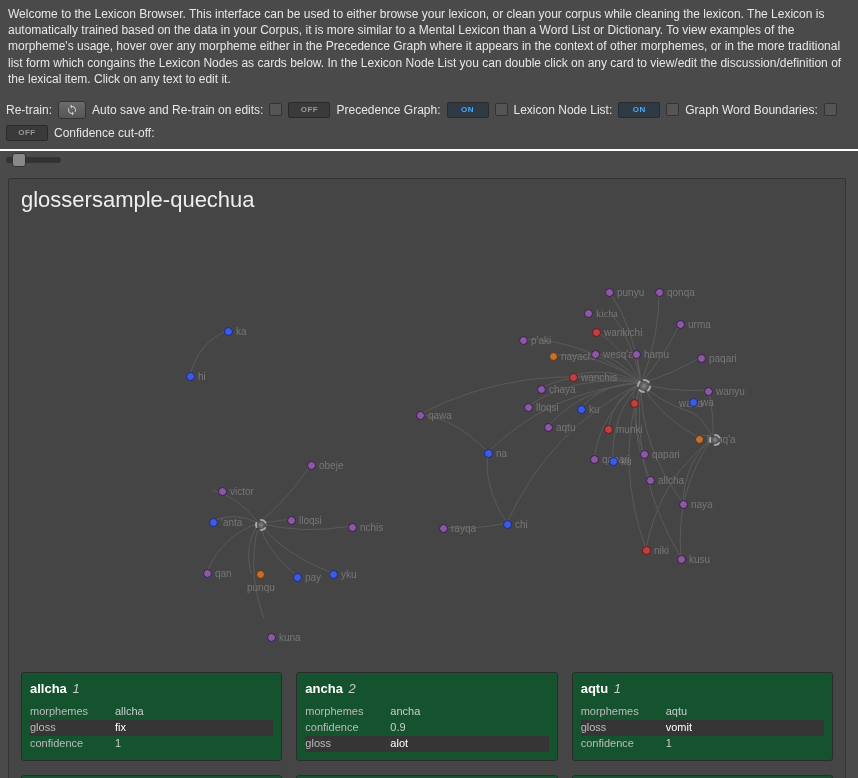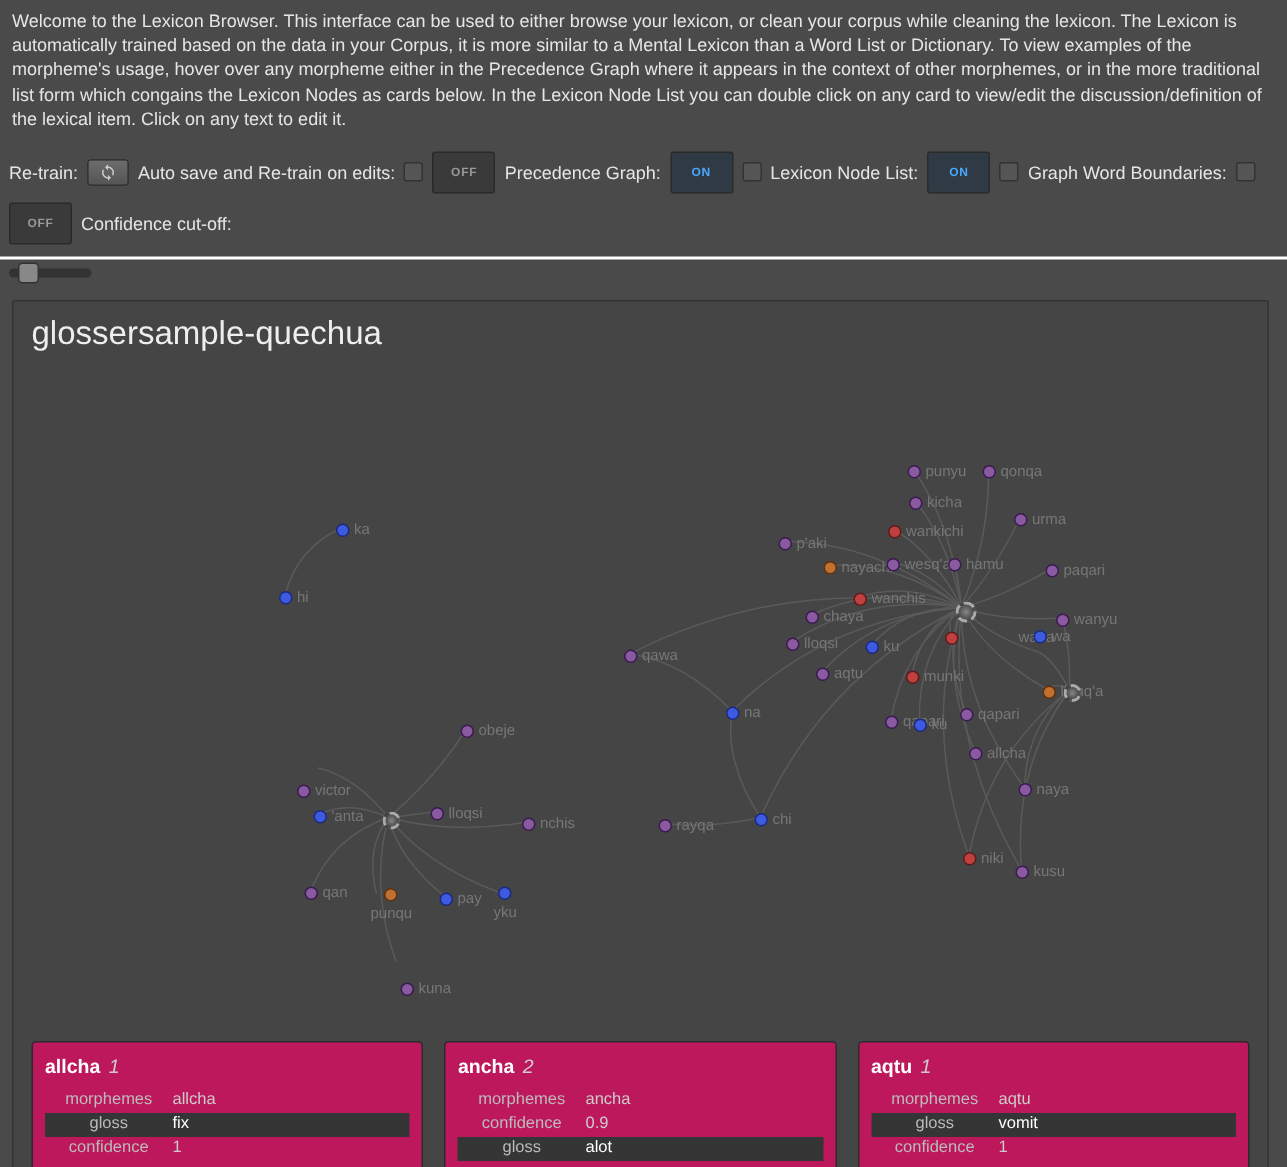"OFF" .toggle { height: 28px -> 16px }
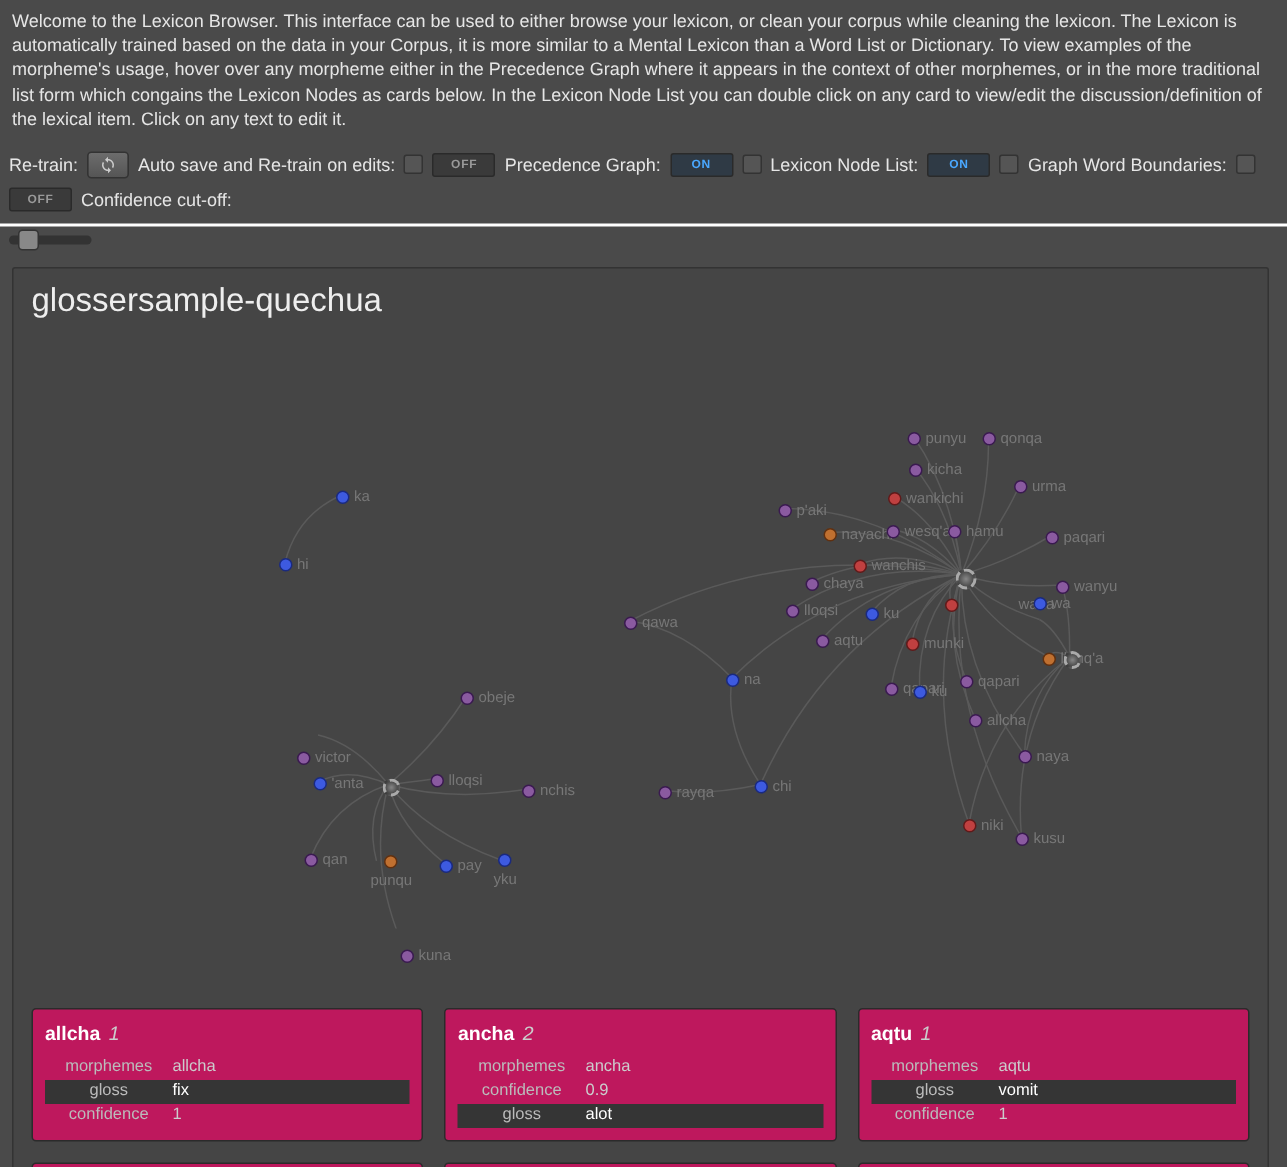"kicha" div.node { font-family: none -> Liberation Serif, serif; left: 597px -> 575px }
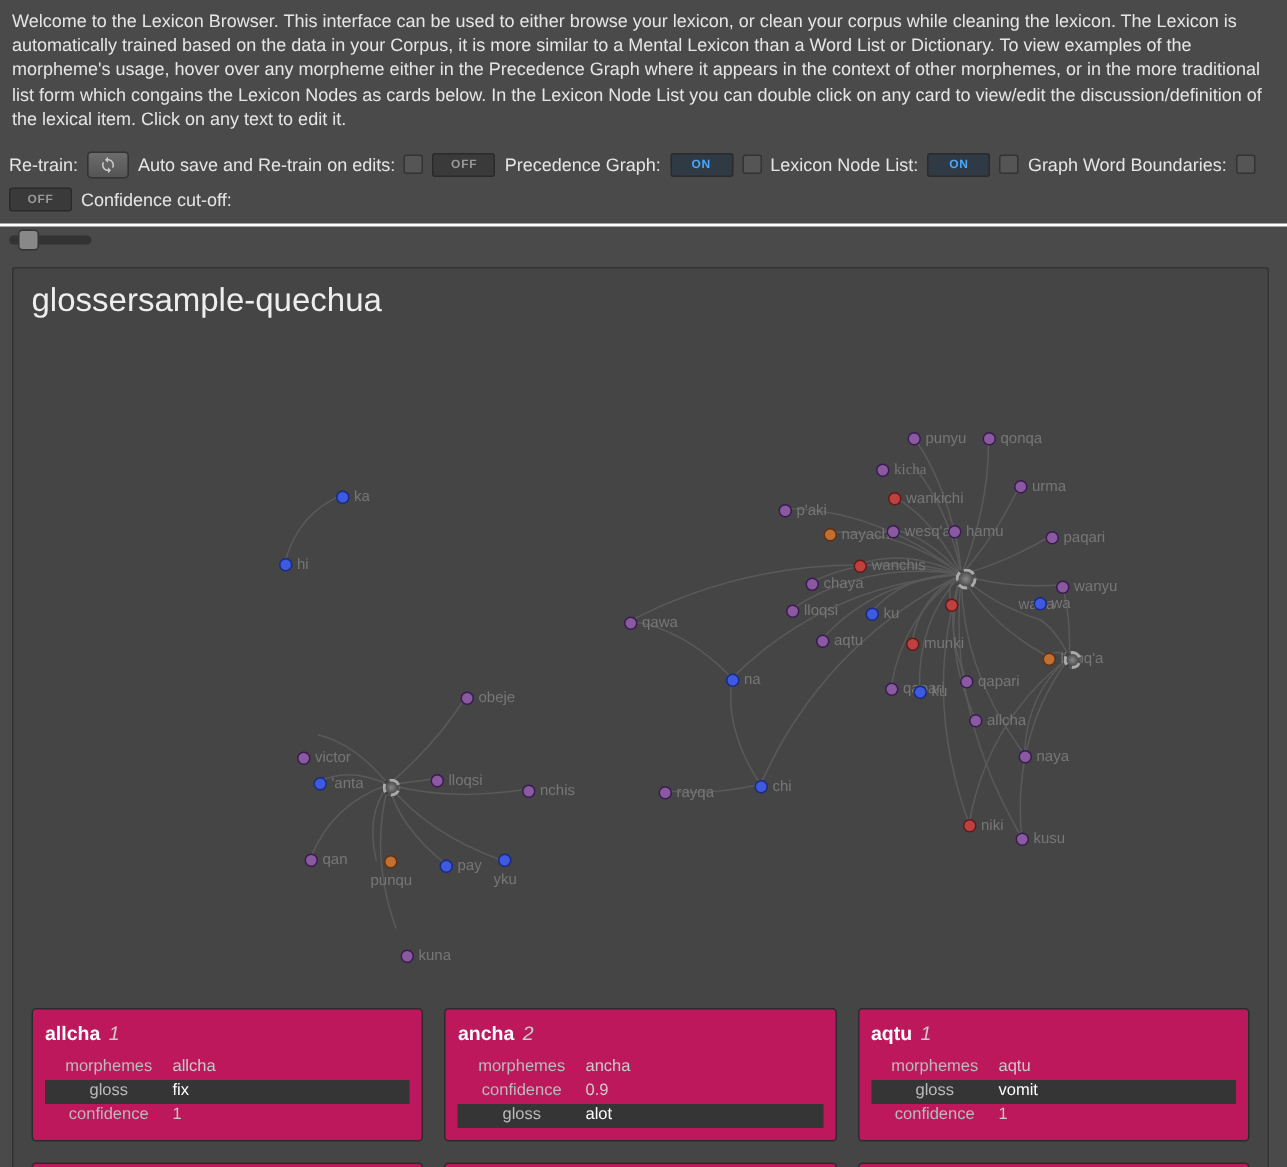"victor" div.node { left: 189px -> 209px; margin-top: 14px -> none }
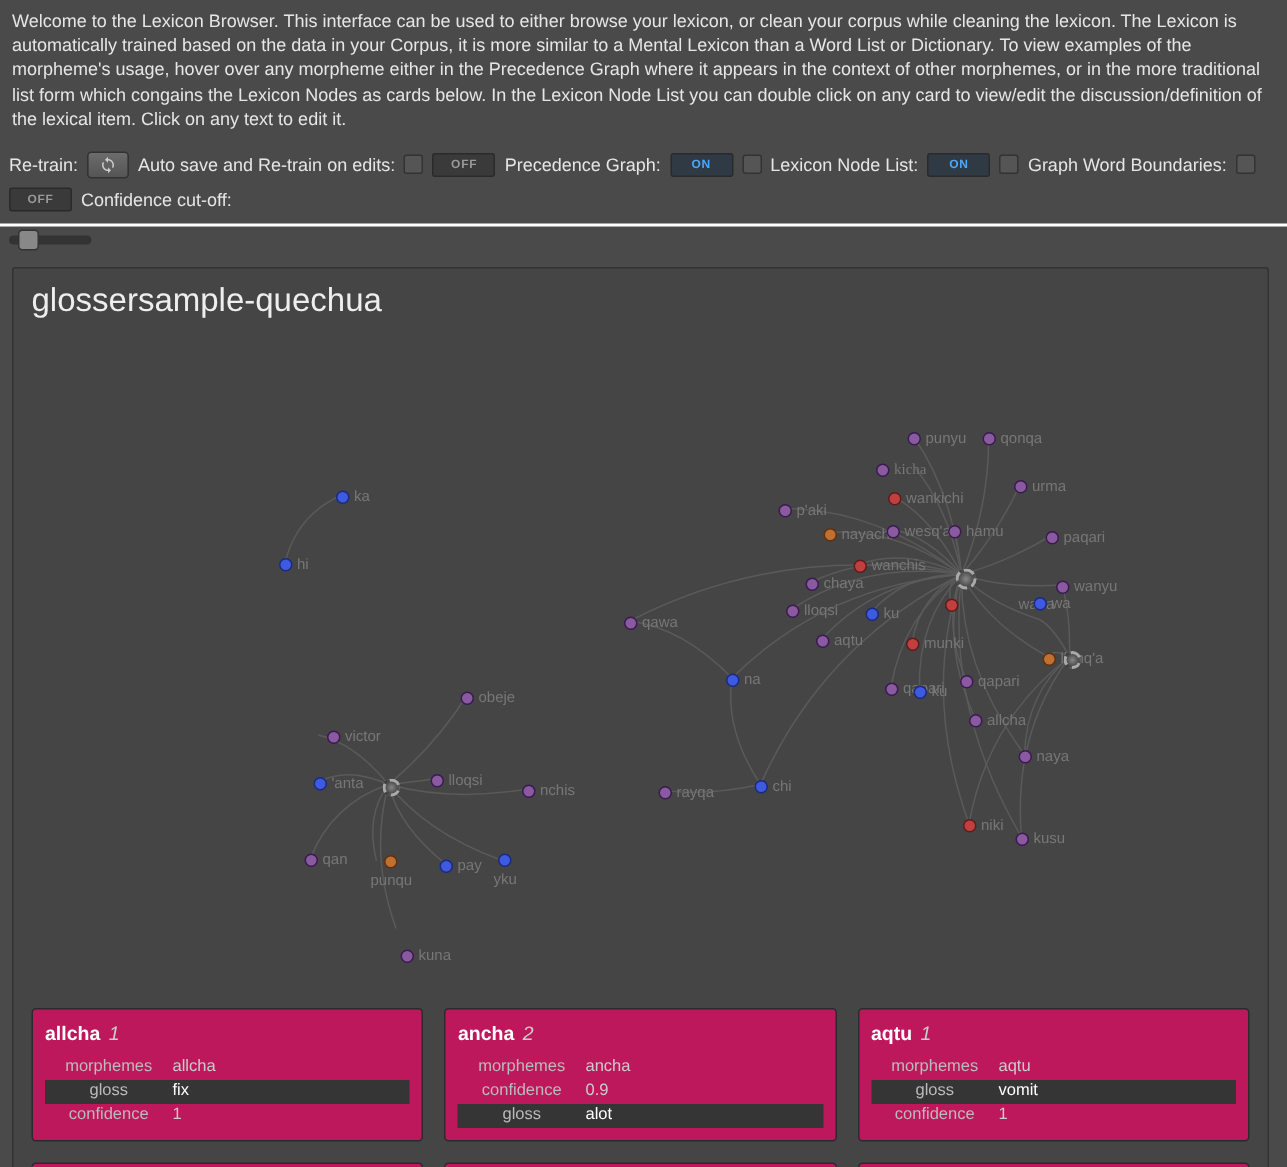"yku" div.node { flex-direction: column -> none }
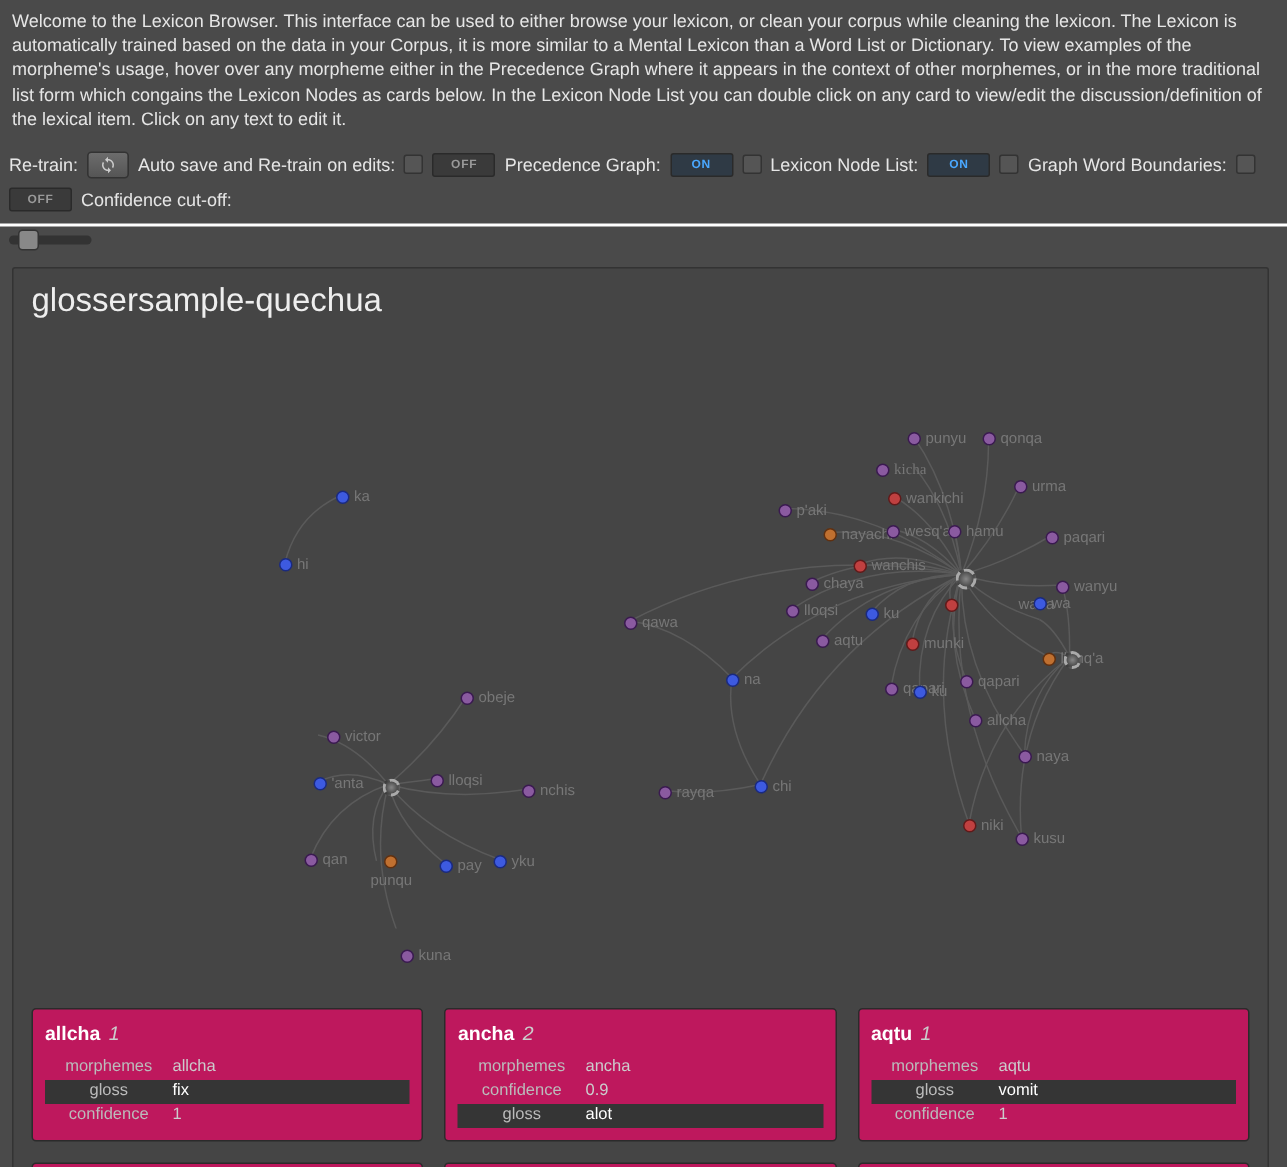"allcha 1" .card { background: #be185d -> #14532d }
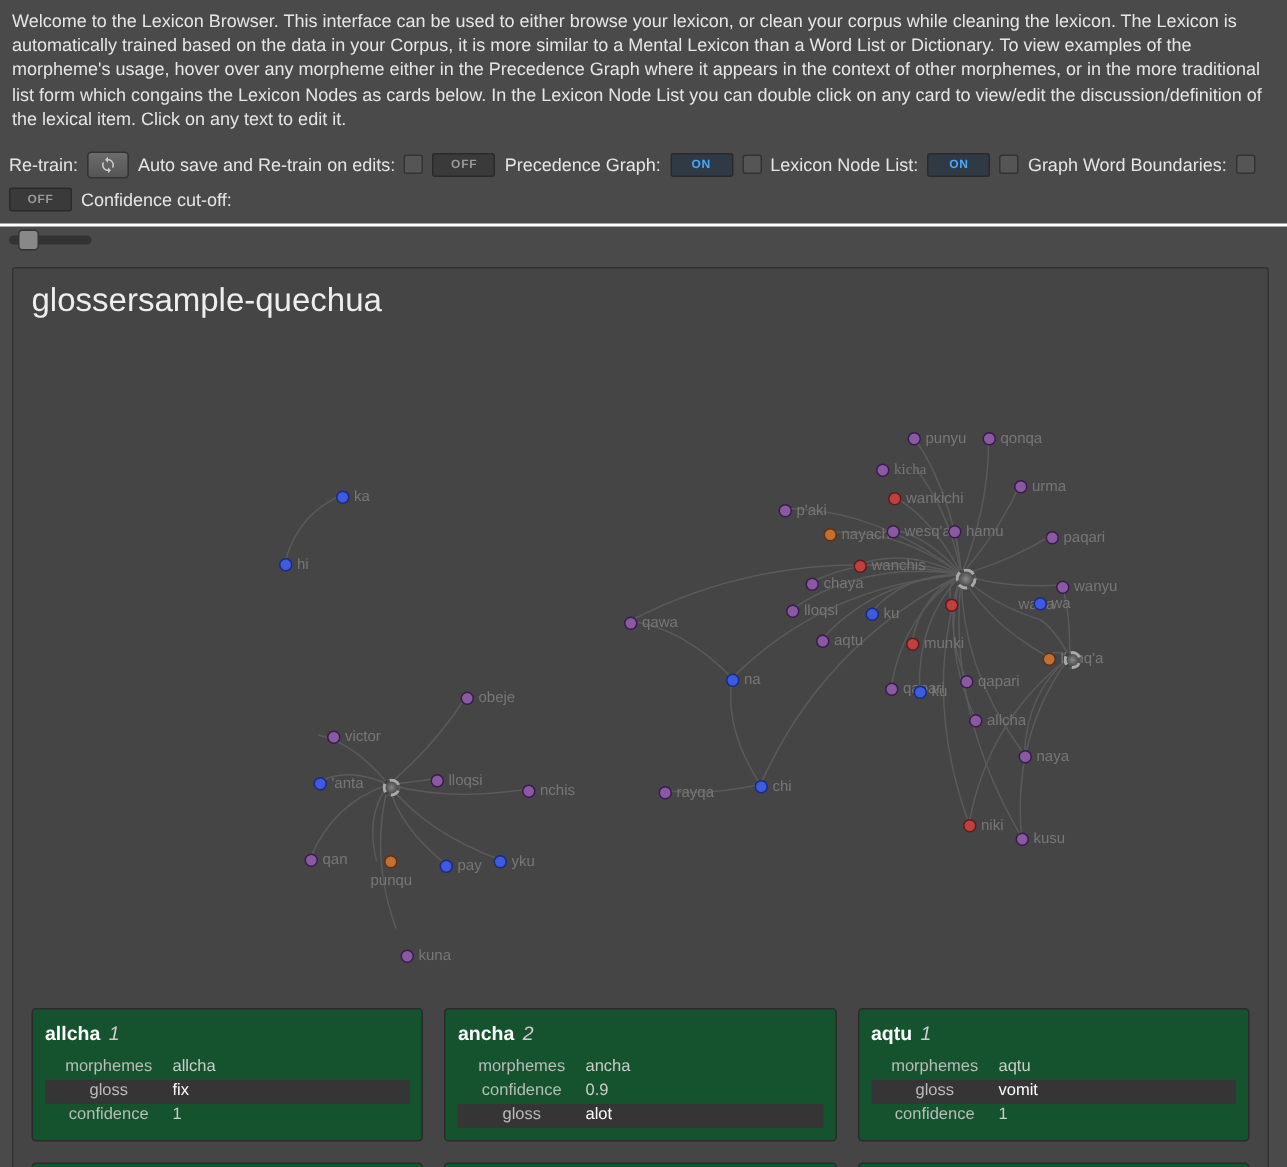"morphemes" .card .row .k { text-align: center -> none }
